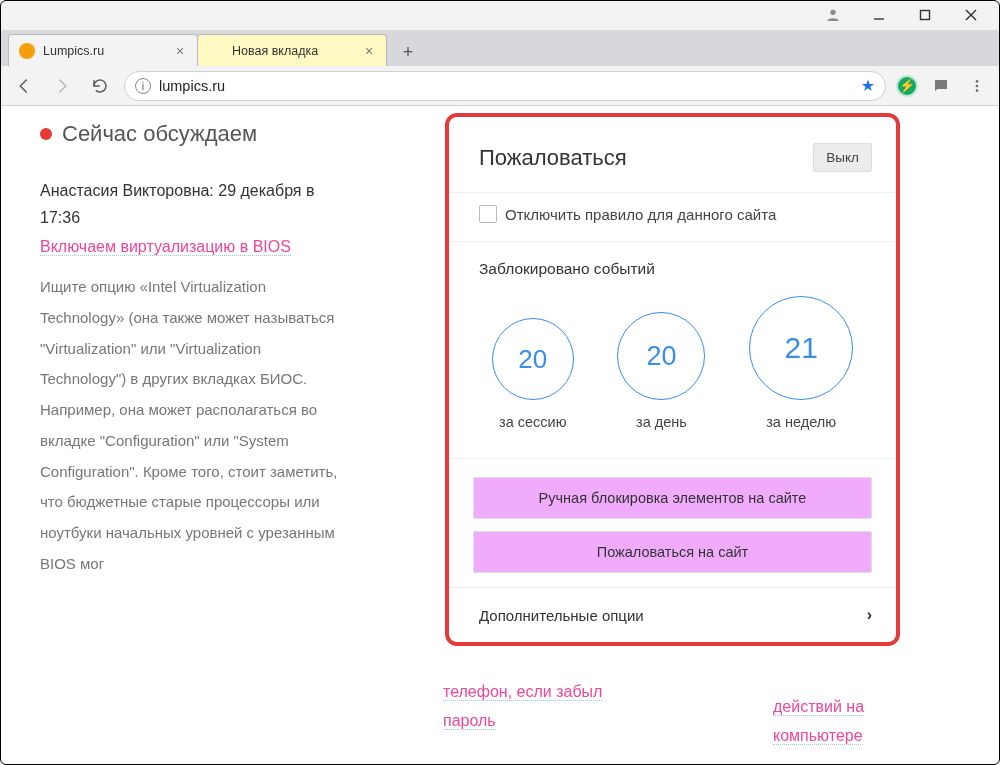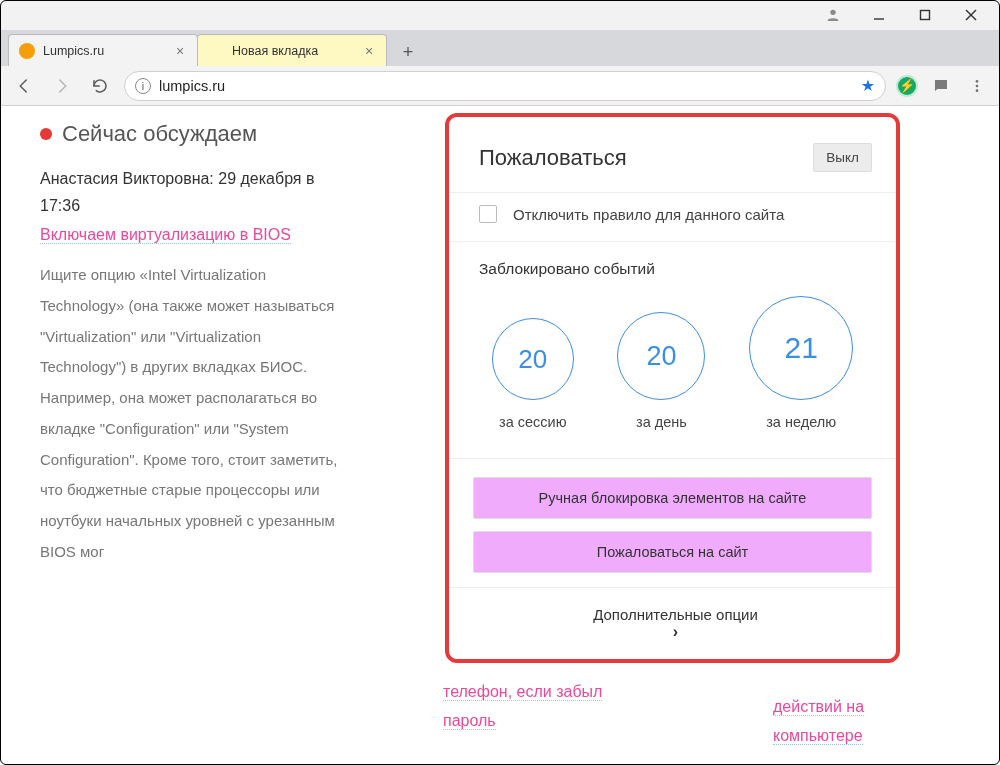"Сейчас обсуждаем" .heading-row { margin-bottom: 18px -> 30px }
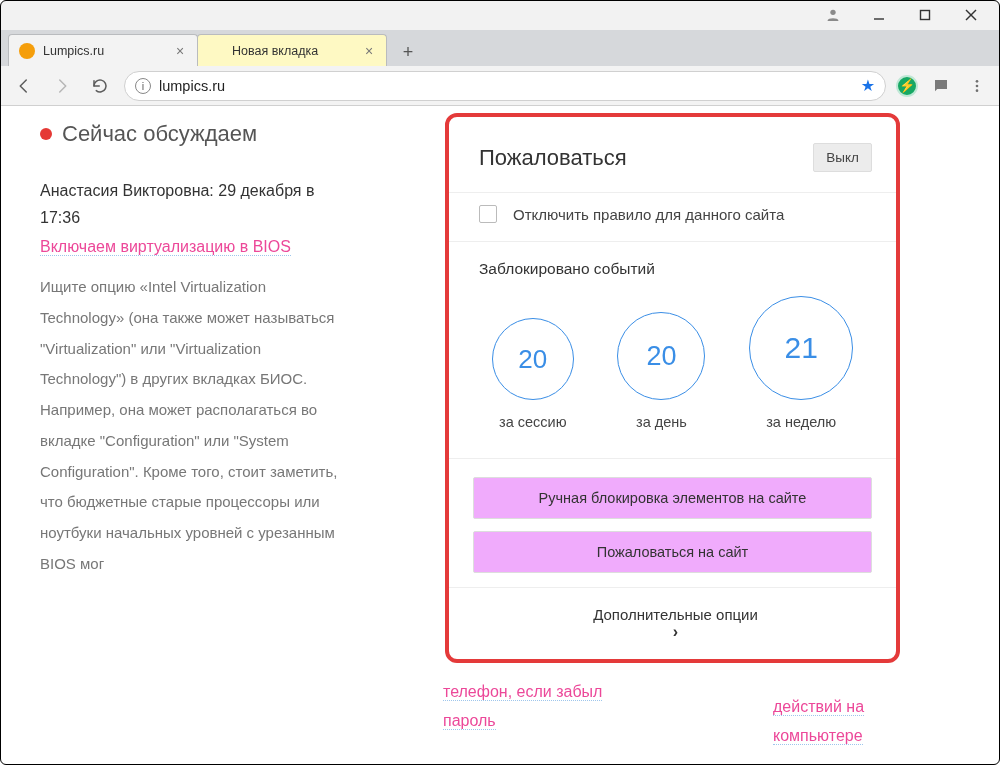"Отключить правило для данного сайта" .popup-row { gap: 16px -> 8px }
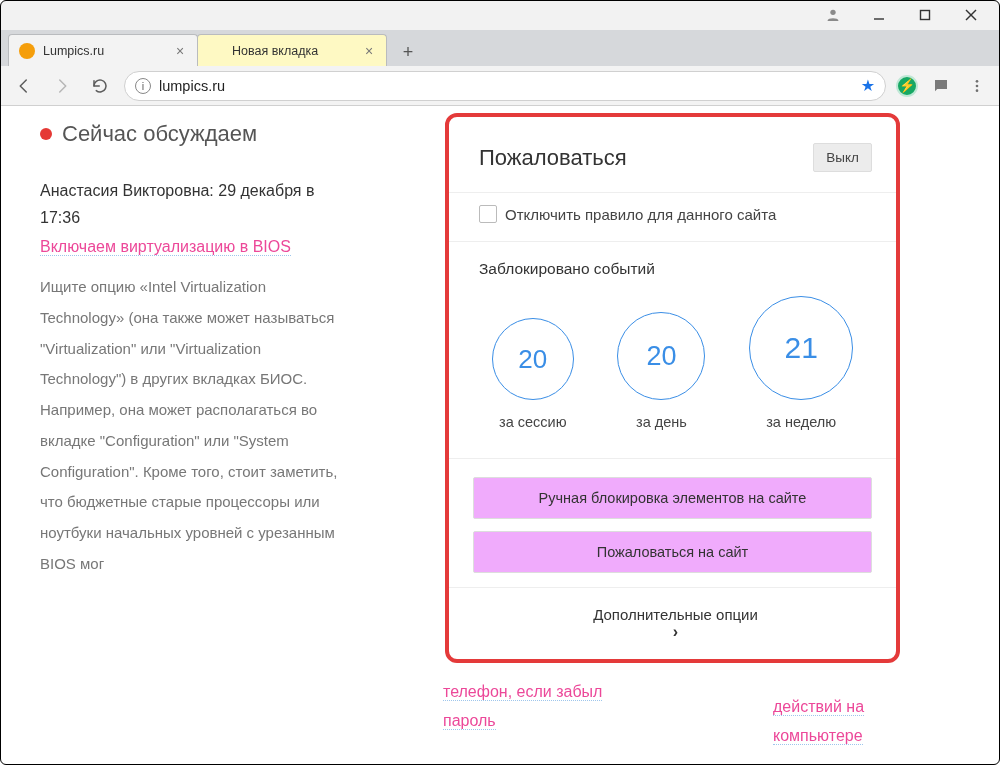"Дополнительные опции" .more-row { flex-direction: column -> none }
